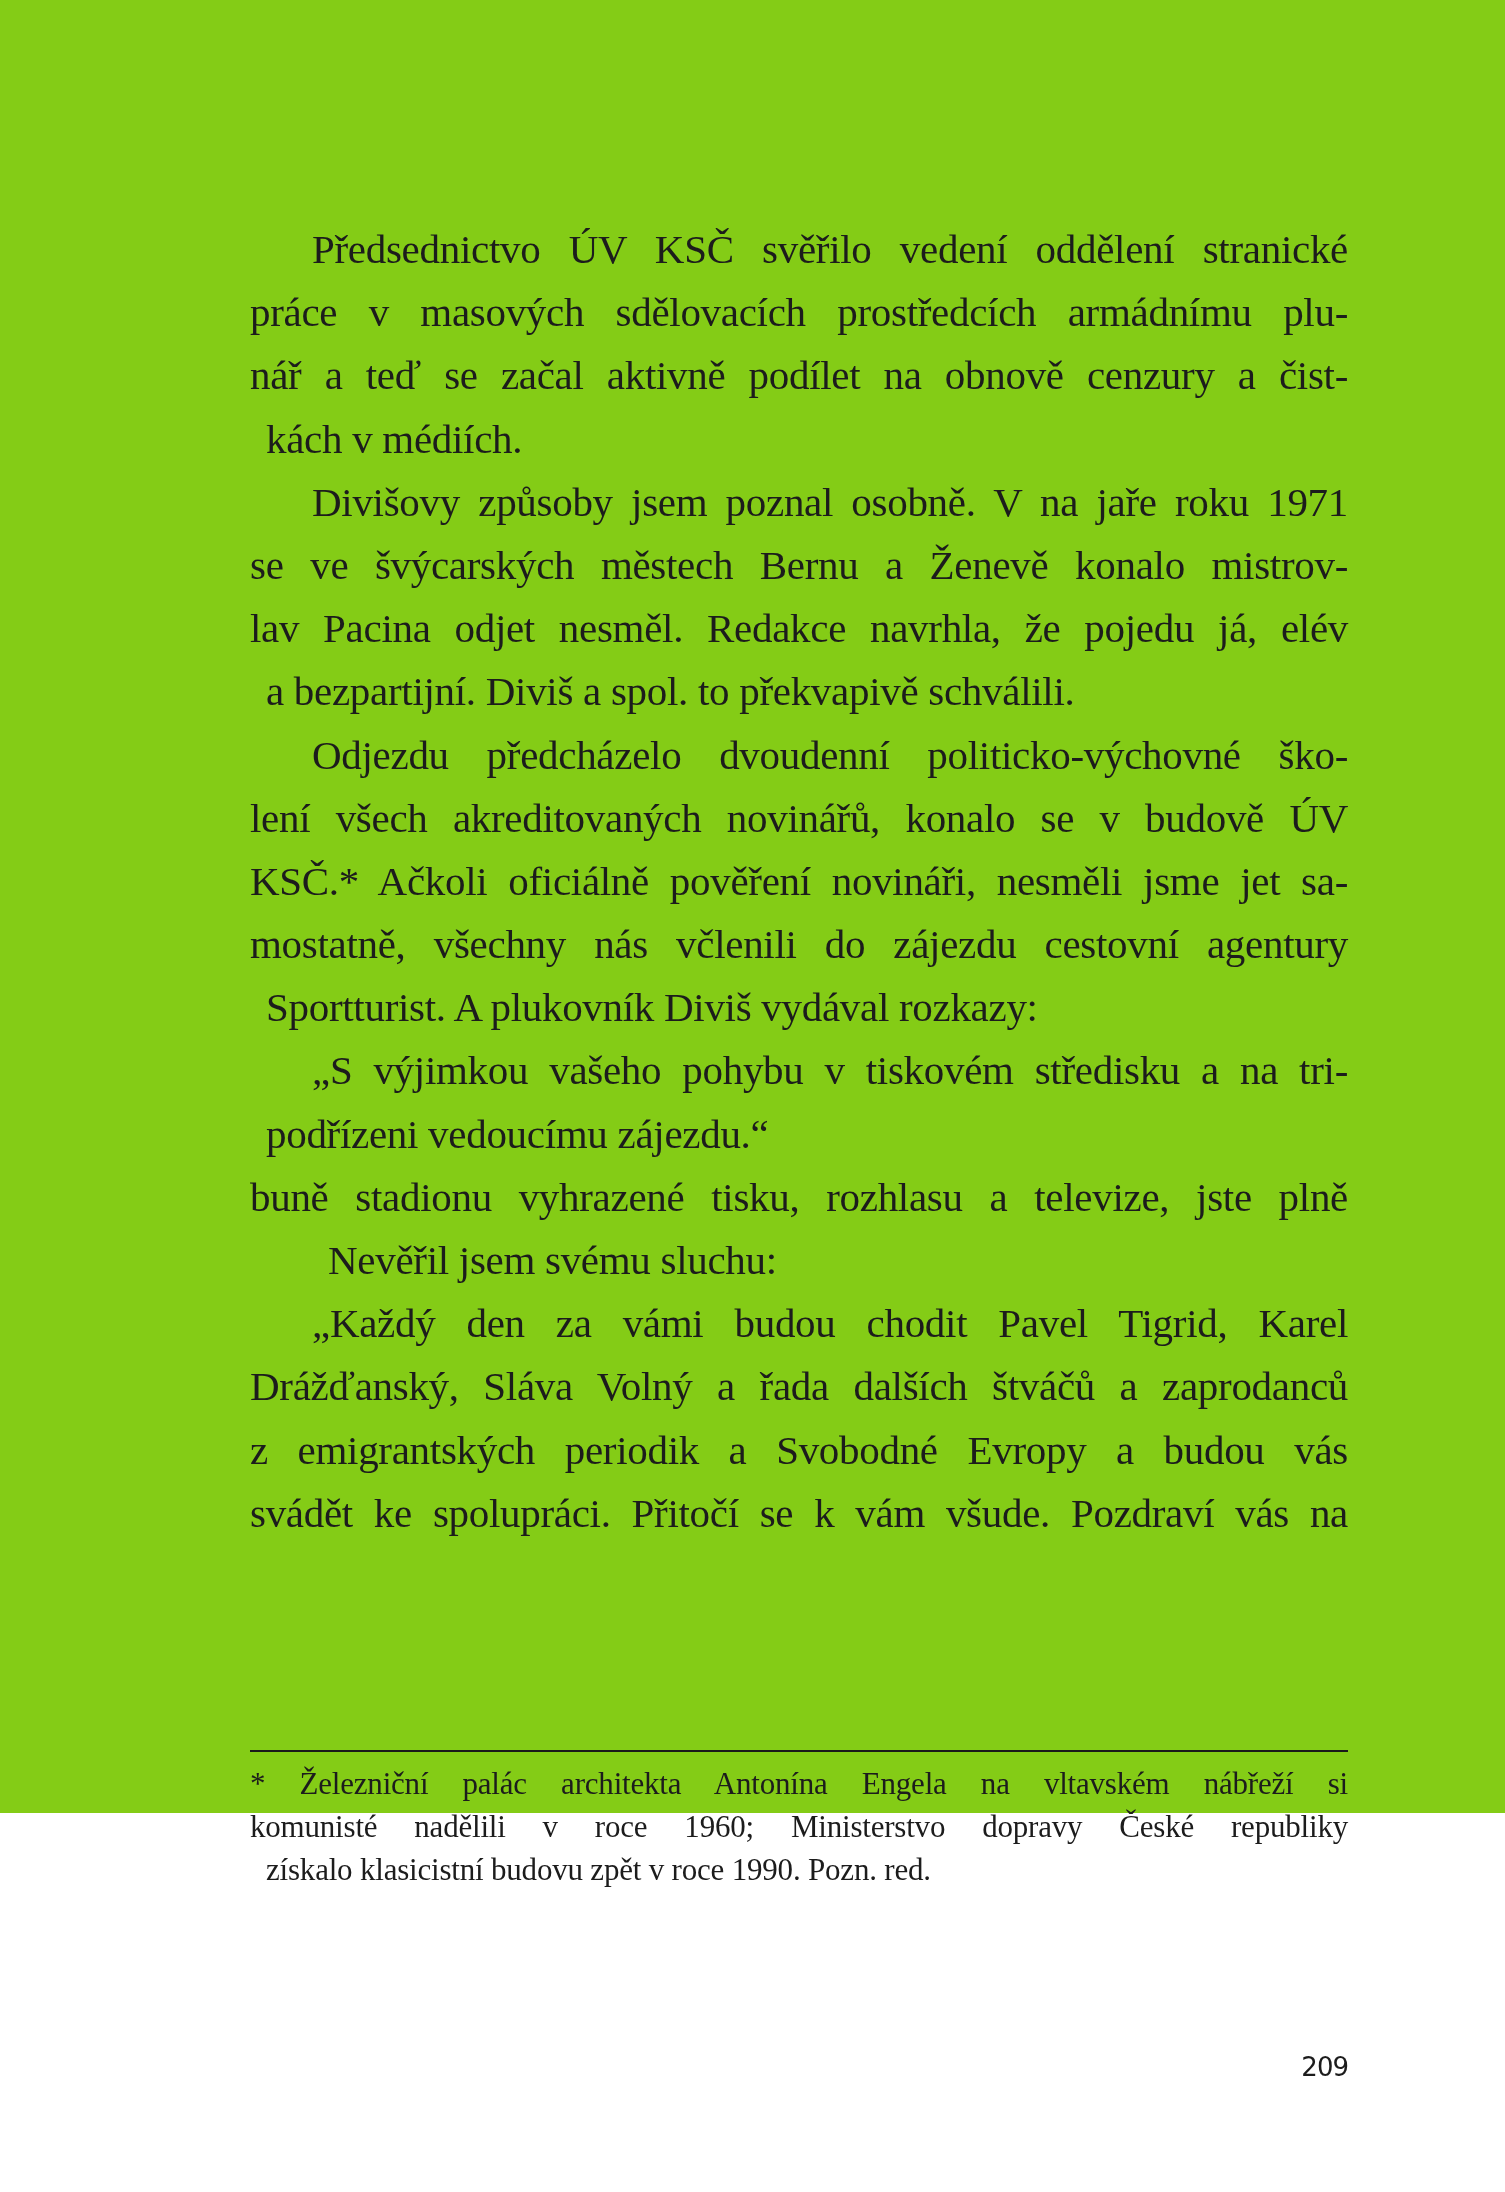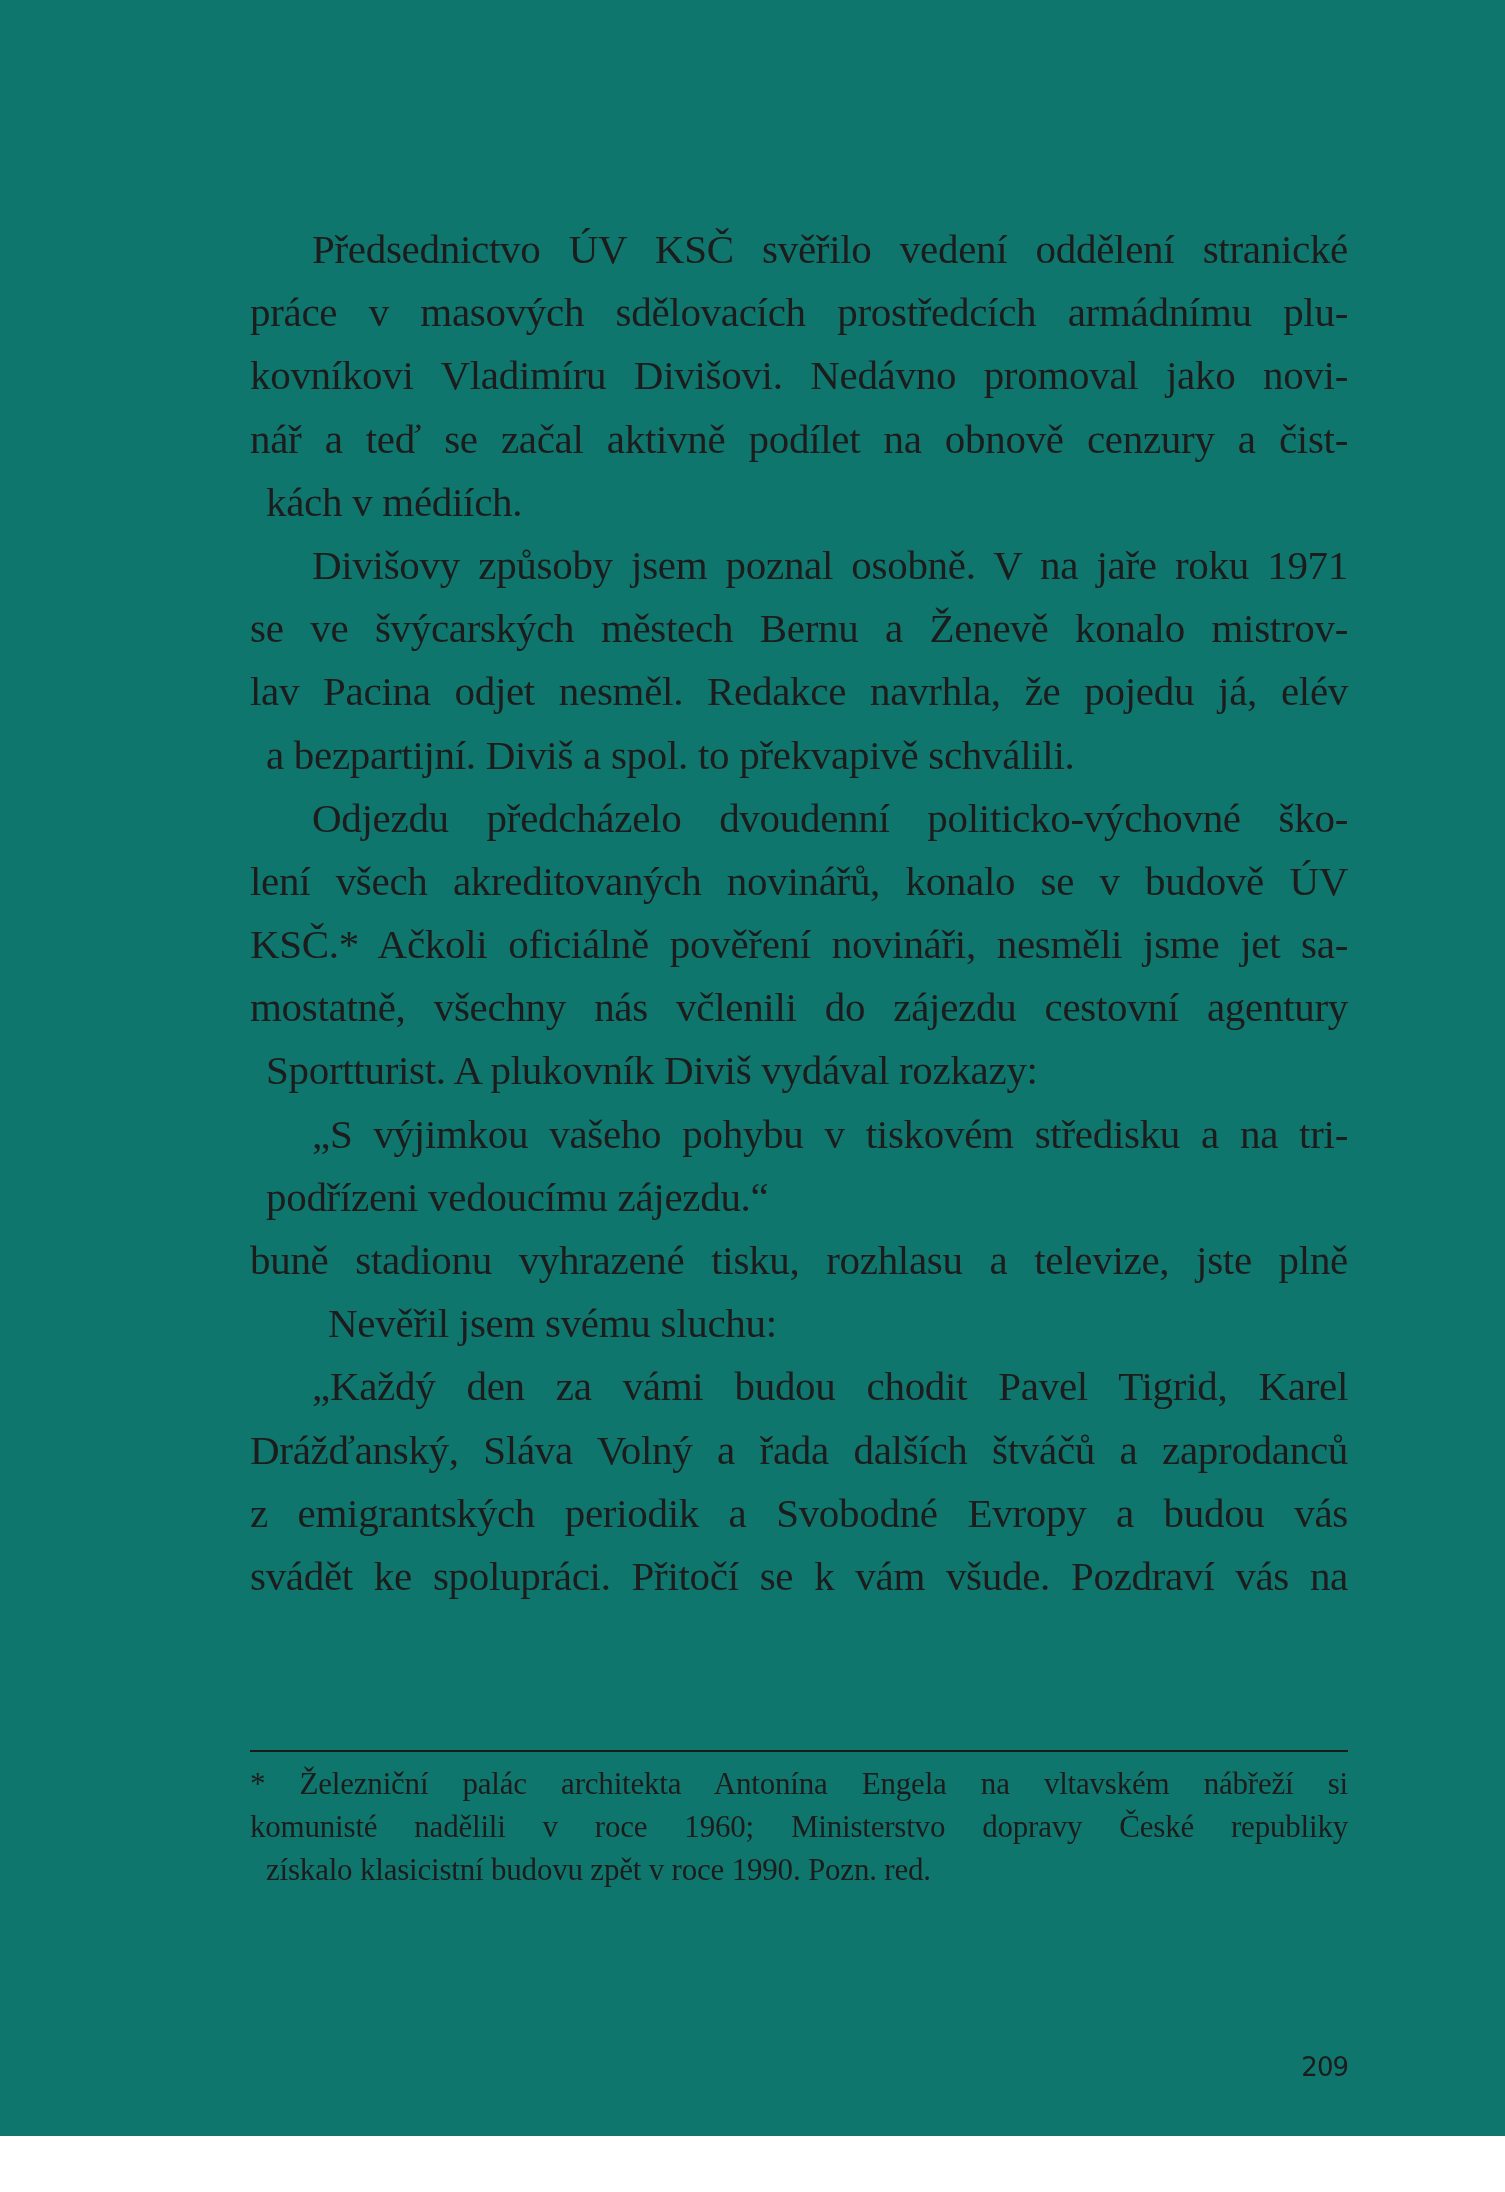"Předsednictvo ÚV KSČ svěřilo vedení" .page { background: #0f766e -> #84cc16; height: 2136px -> 1813px }
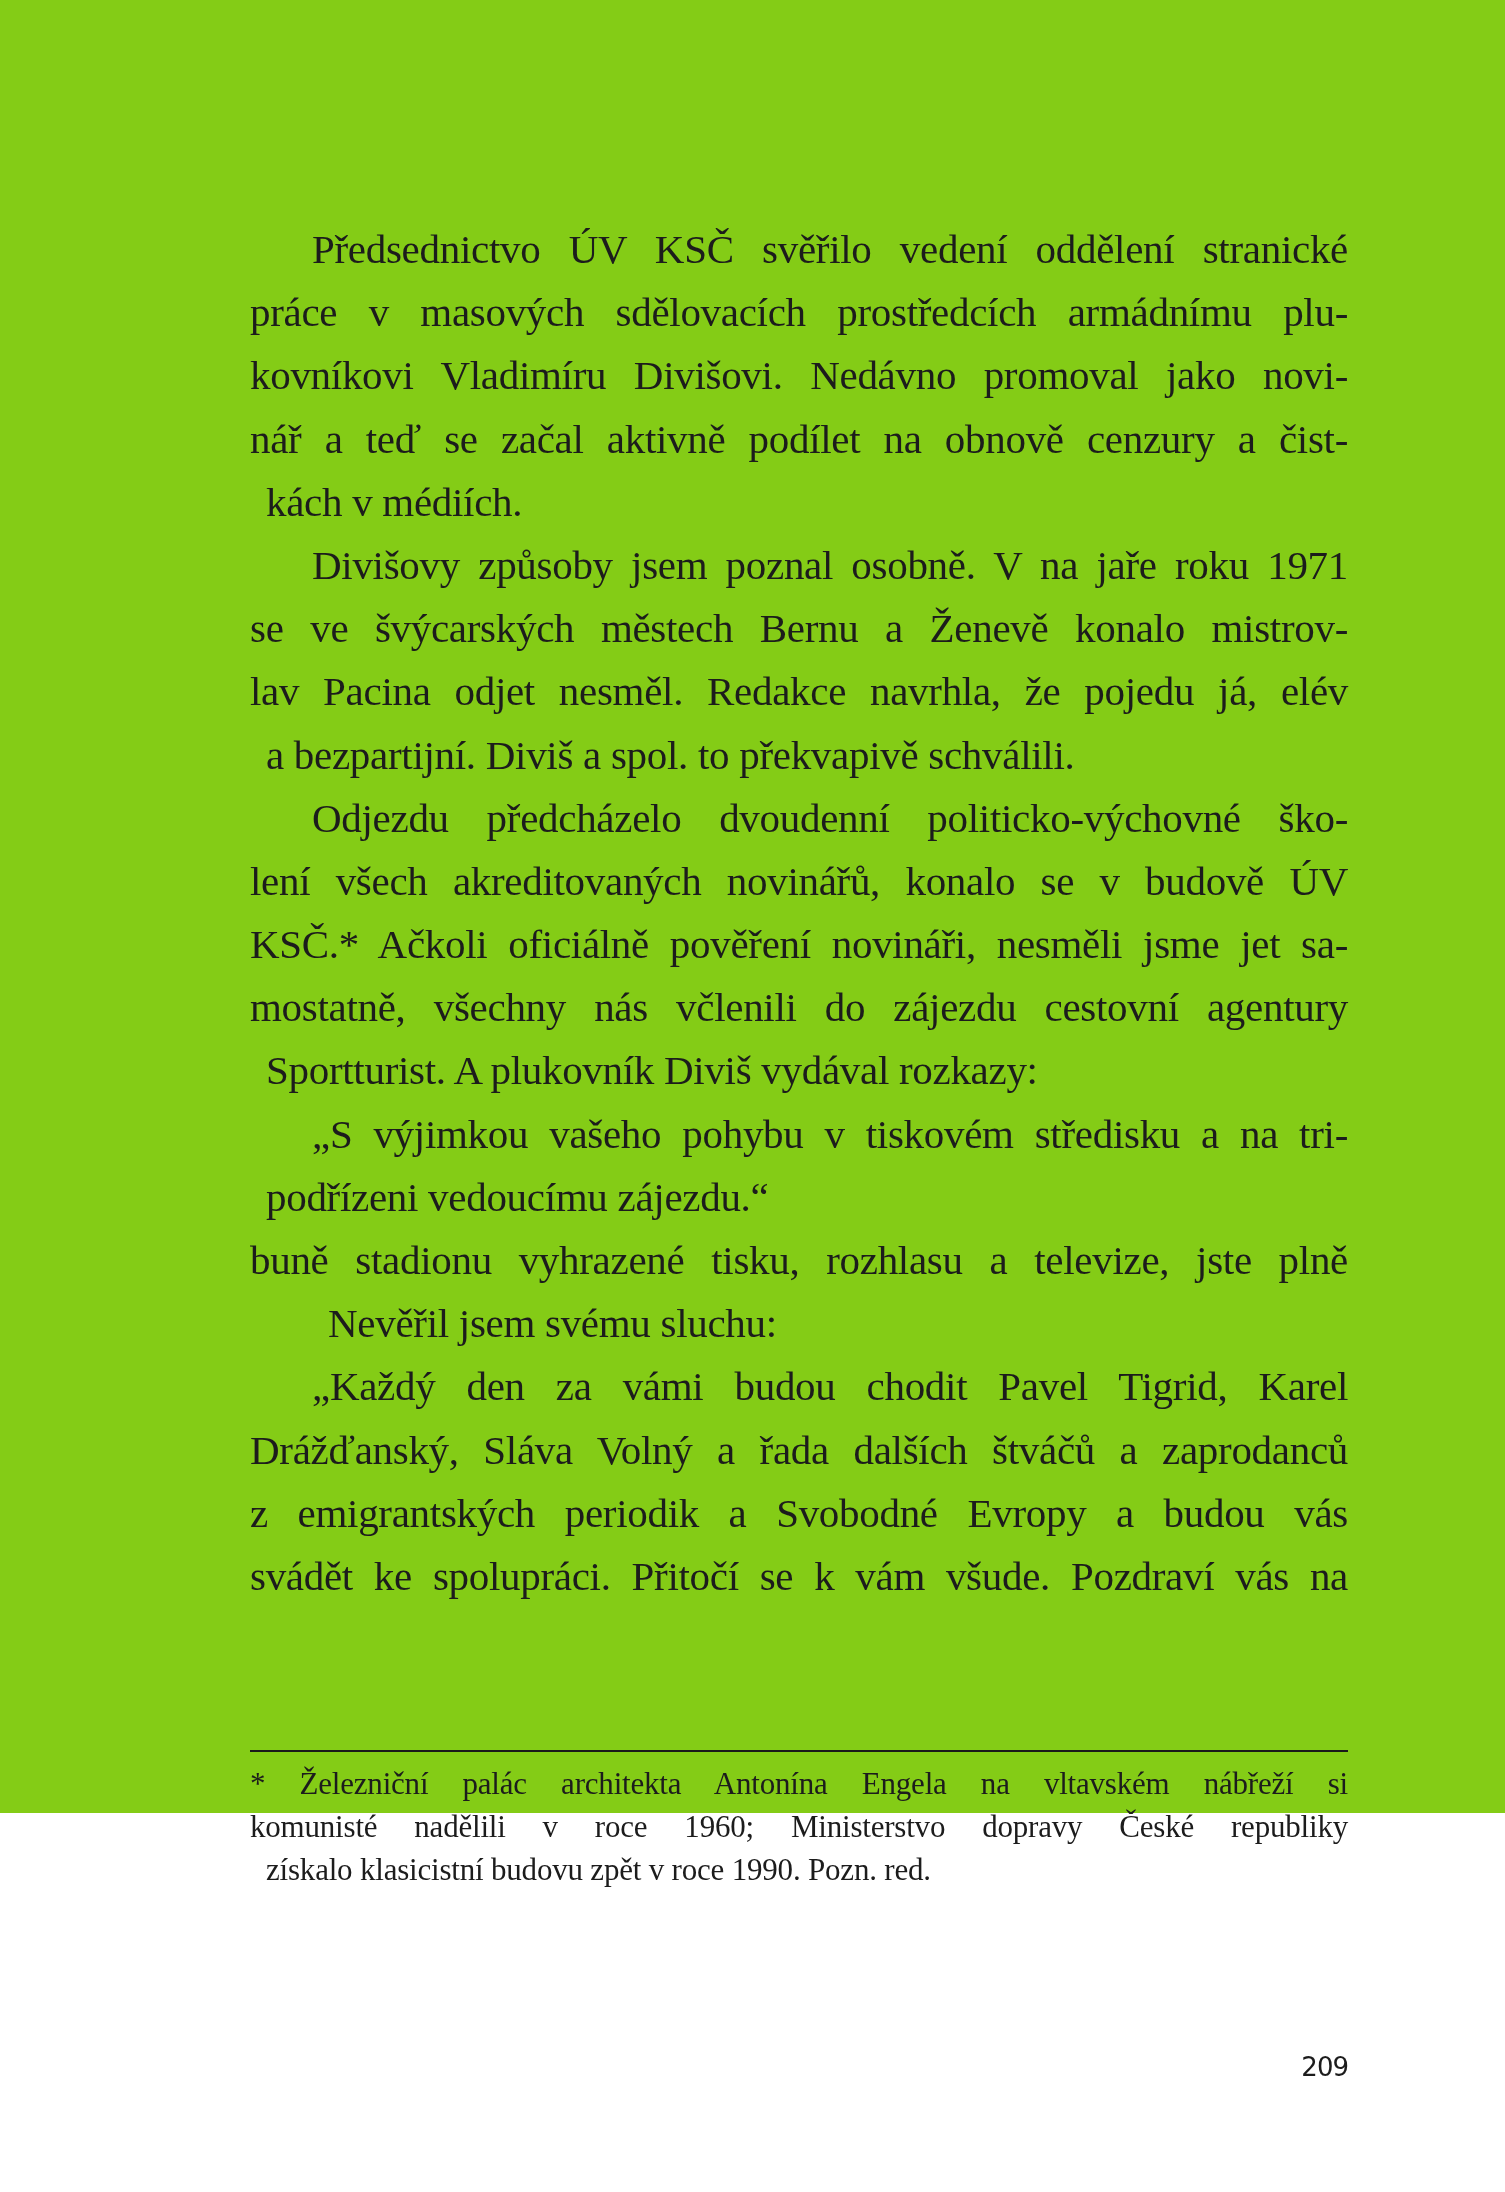"kovníkovi Vladimíru Divišovi. Nedávno" span.line { html: <span>kovníkovi Vladimíru Divišovi. Nedávno promoval jako novi-</span> -> none }
